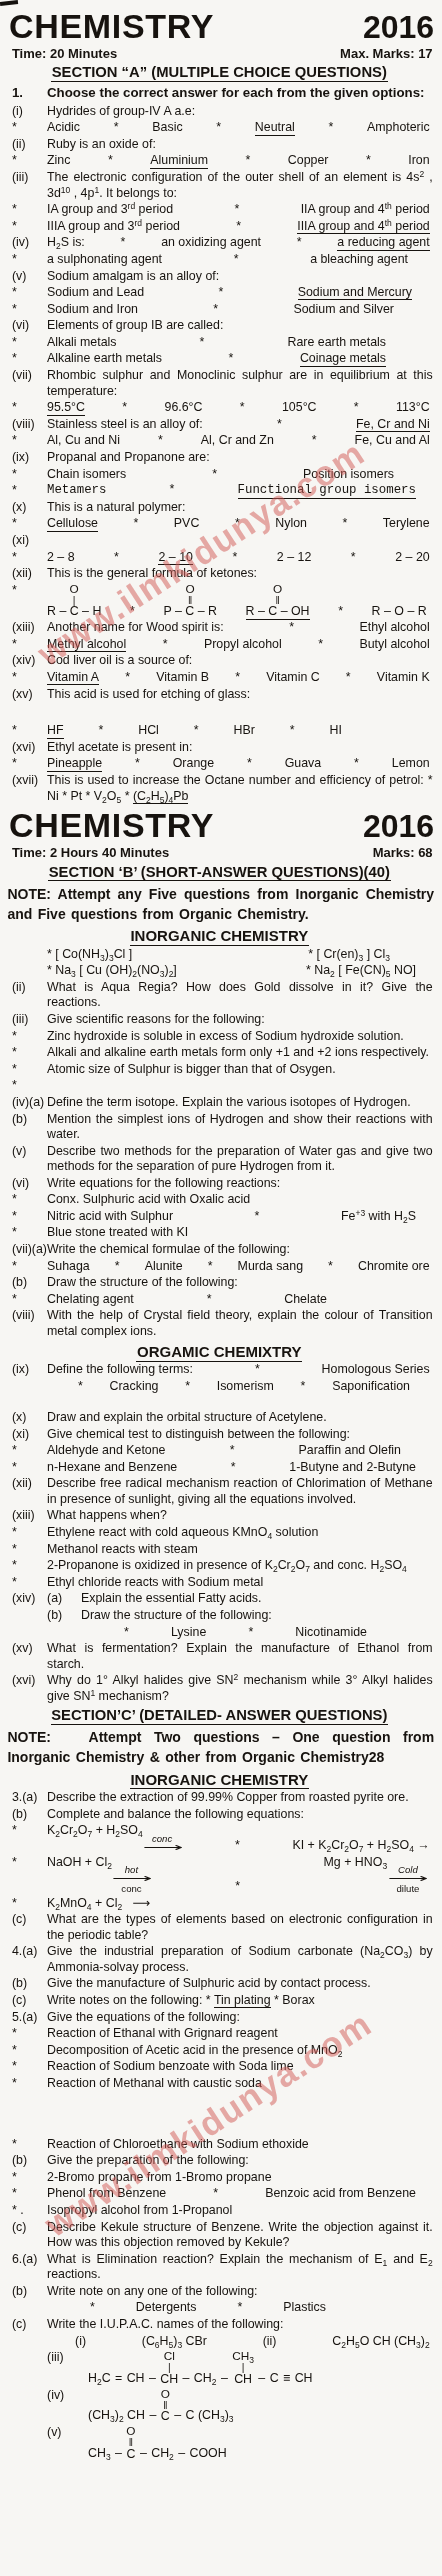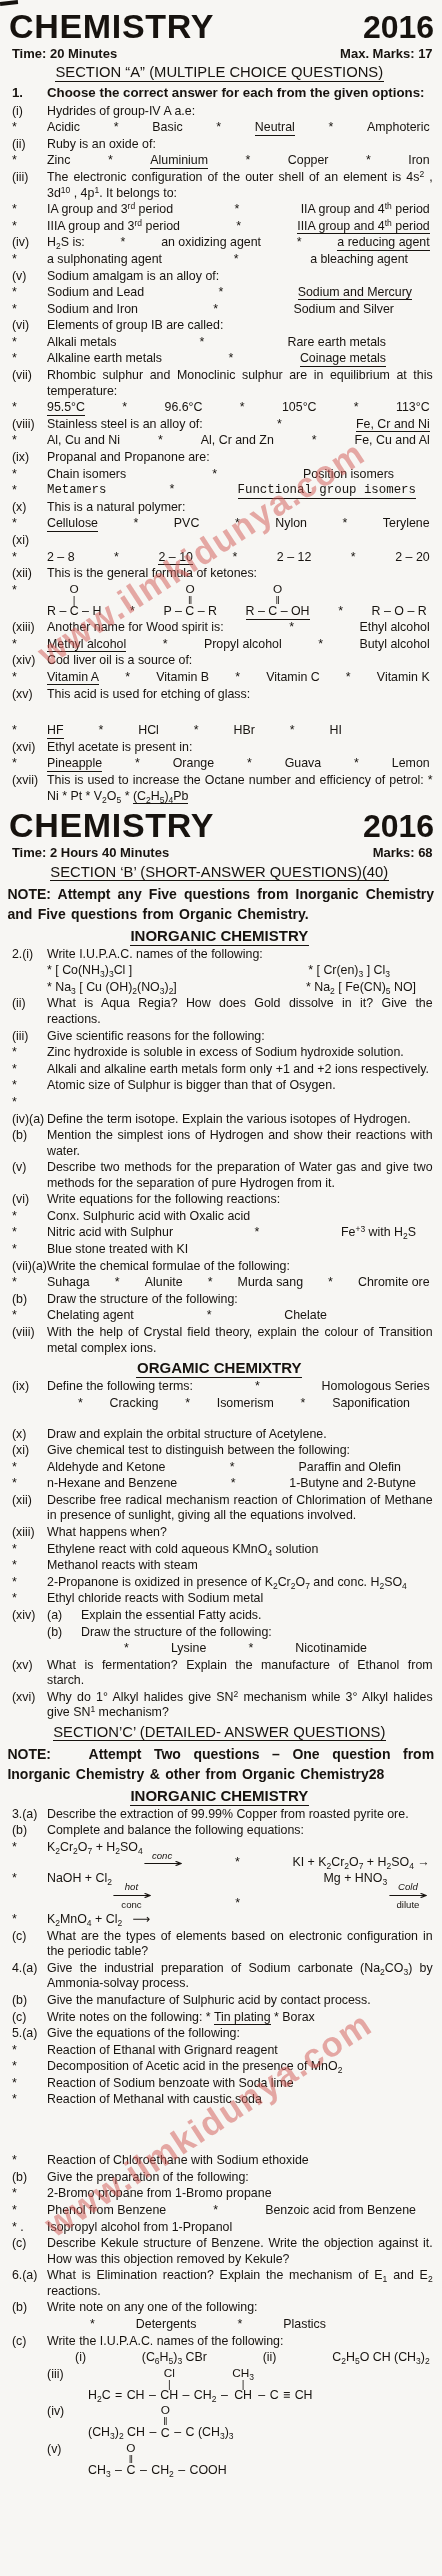"SECTION “A” (MULTIPLE CHOICE QUESTIONS)" .sechead { font-weight: normal -> bold }
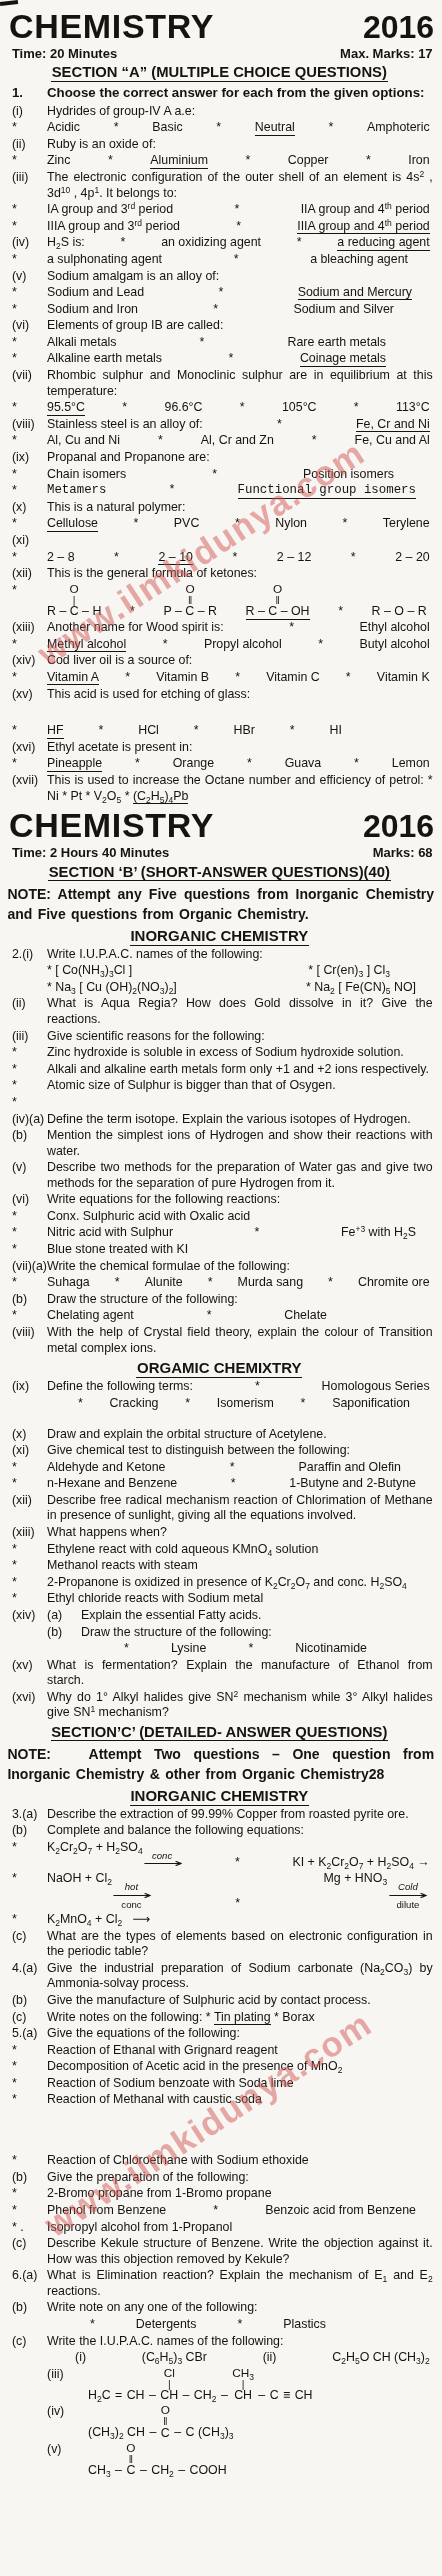"2.(i)" div.row { html: <div> <div>2.(i)</div> <div>Write I.U.P.A.C. names of the following:</div> </div> -> none }
